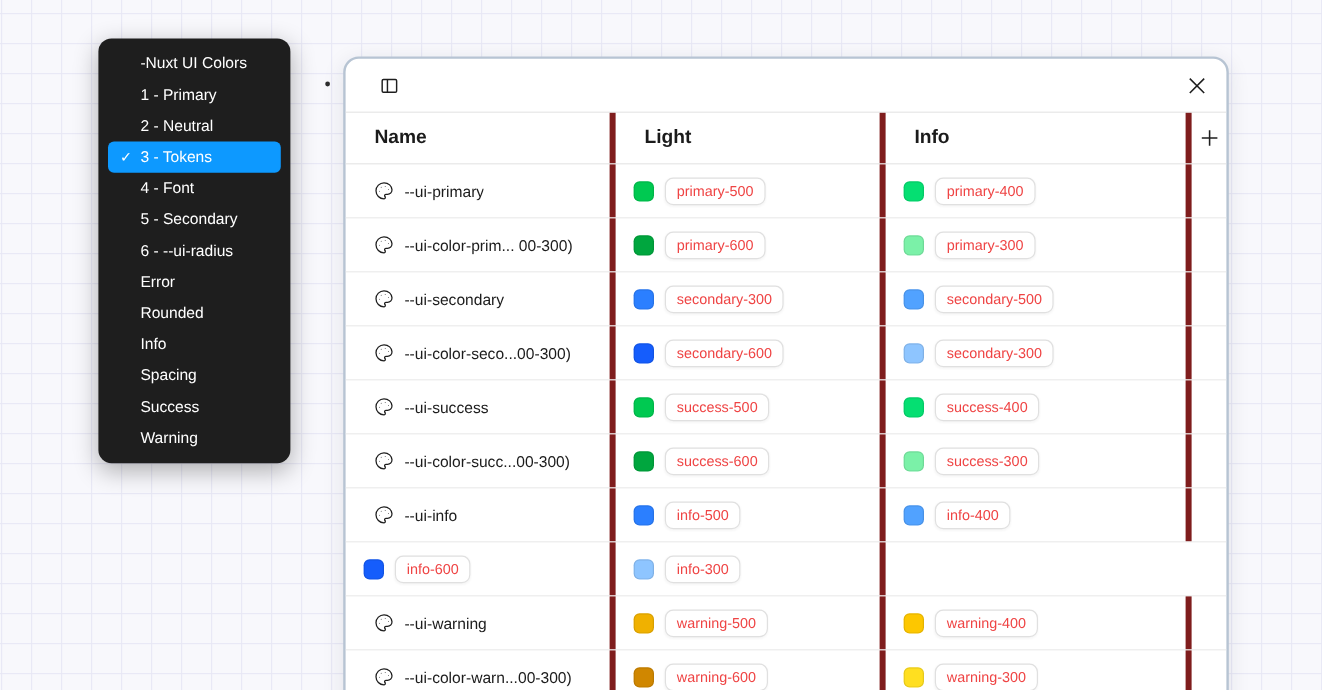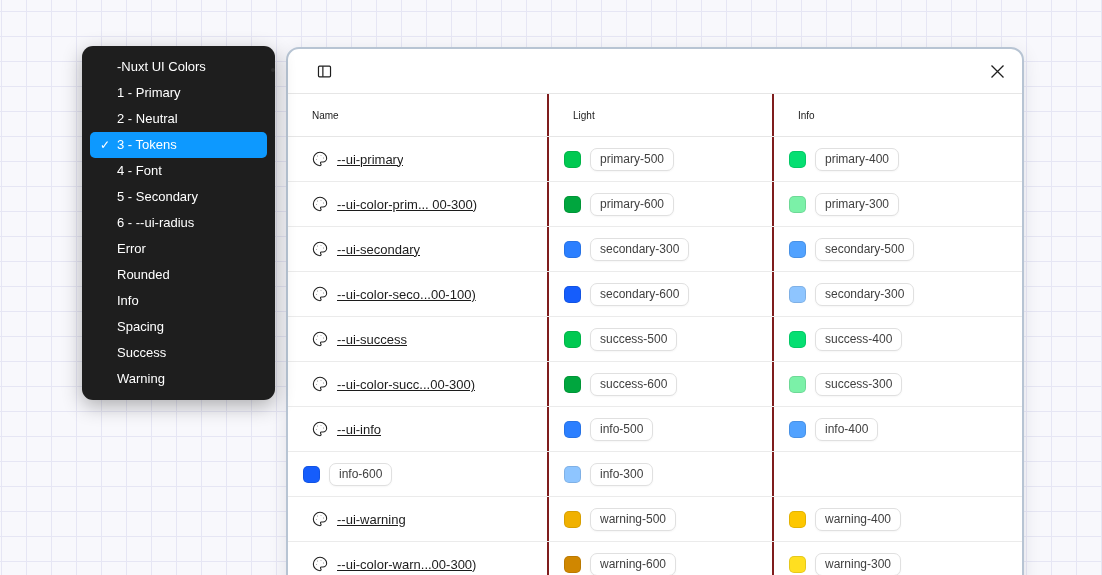"-Nuxt UI Colors" .menu { top: 46px -> 32px; width: 193px -> 160px }
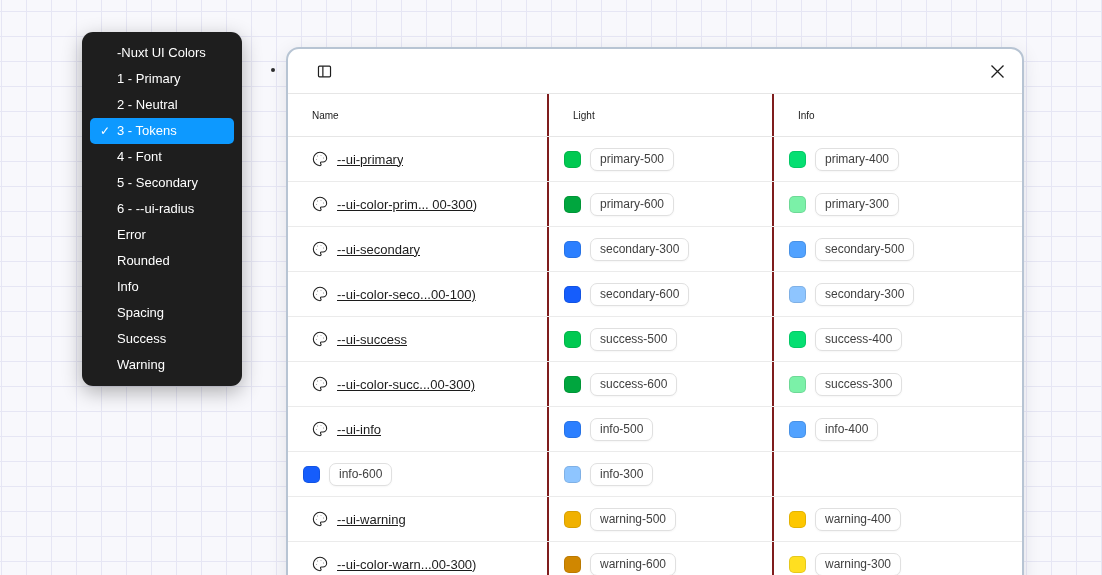"Name" .tbl-header .cell { font-size: 10px -> 16px; font-weight: 400 -> 700 }
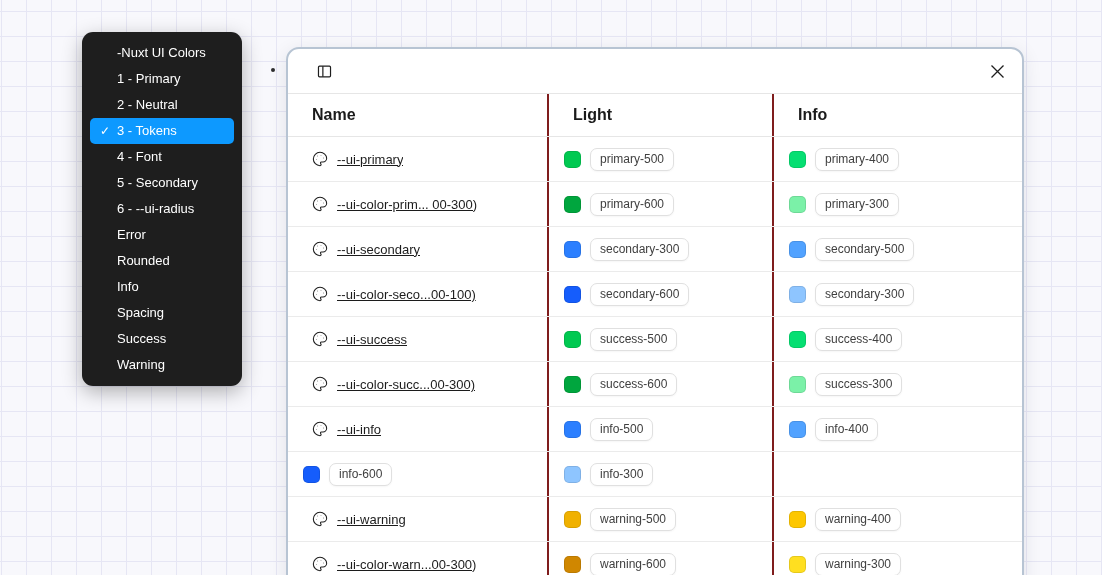"Light" .cell + .cell { border-left: 2px solid #7f1d1d -> 5px solid #7f1d1d; margin-left: 39px -> none }
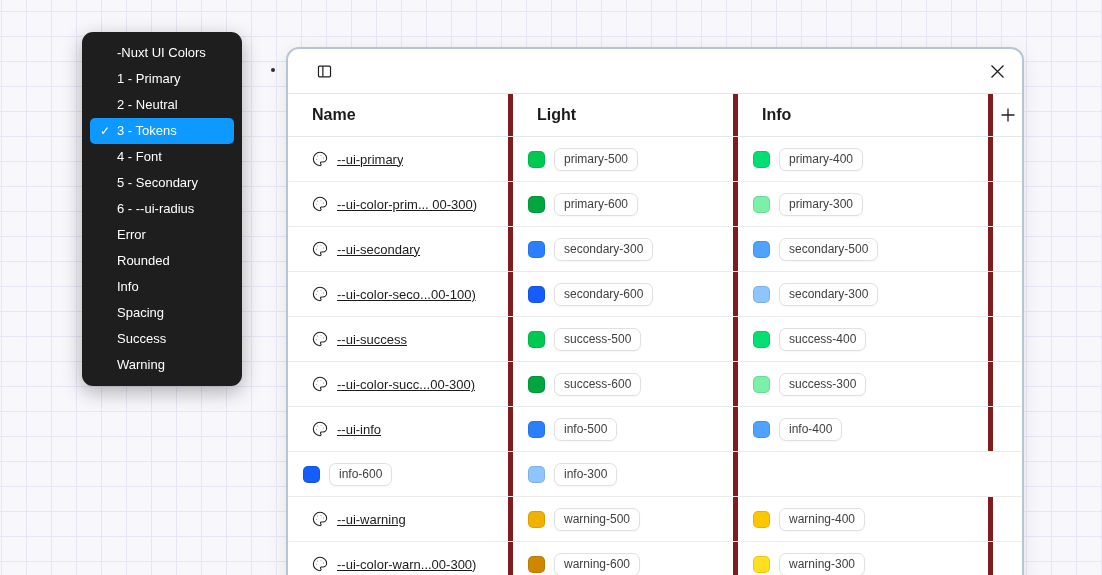"--ui-primary" .var-name { text-decoration: underline -> none }
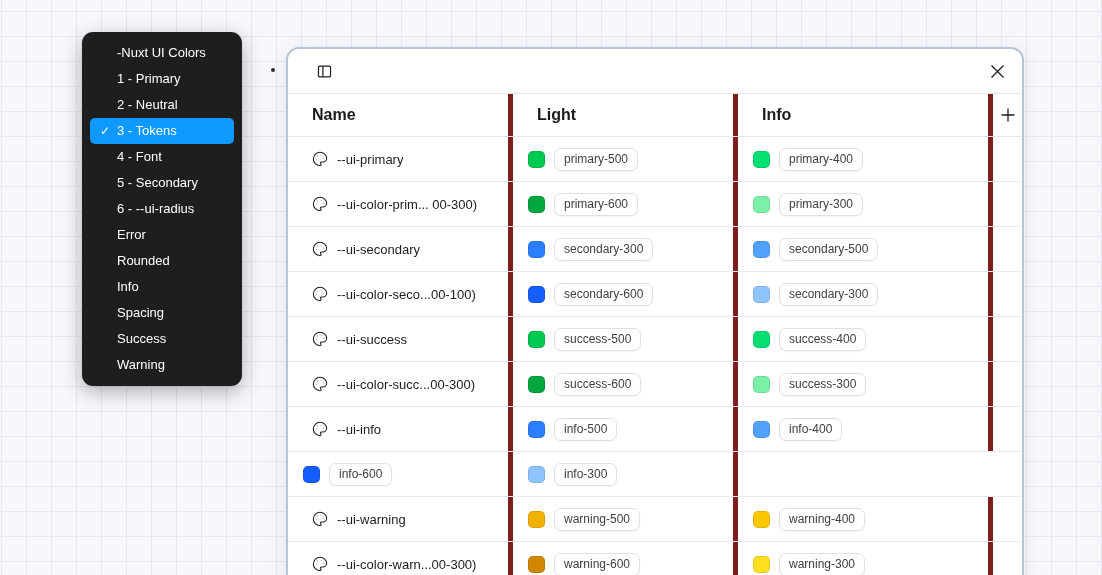"primary-500" .pill { color: #404040 -> #ef4444 }
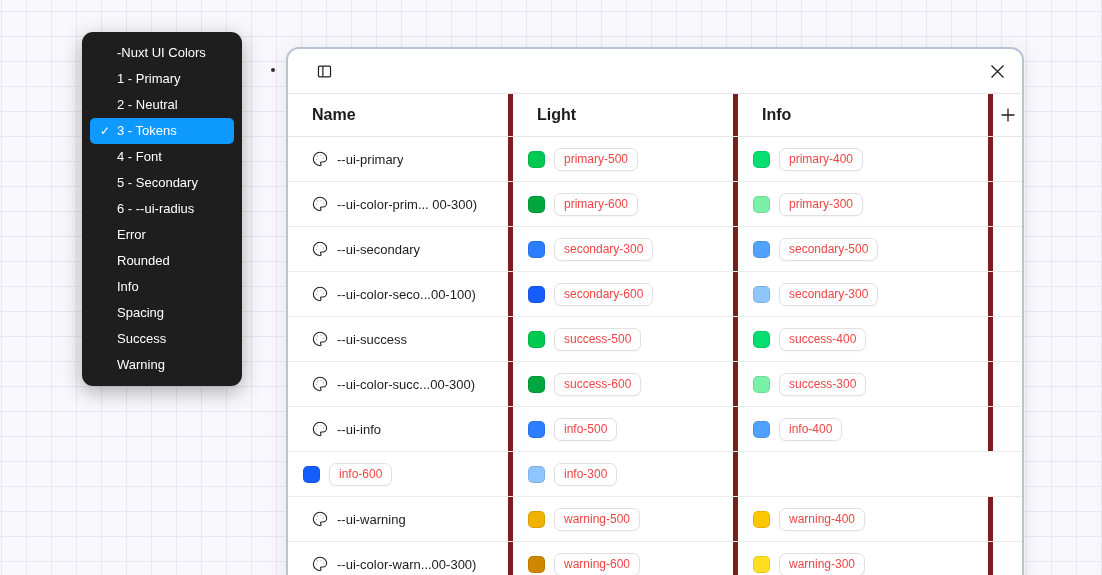"--ui-color-seco...00-100)" span.var-name { text: --ui-color-seco...00-100 -> --ui-color-seco...00-300 }
